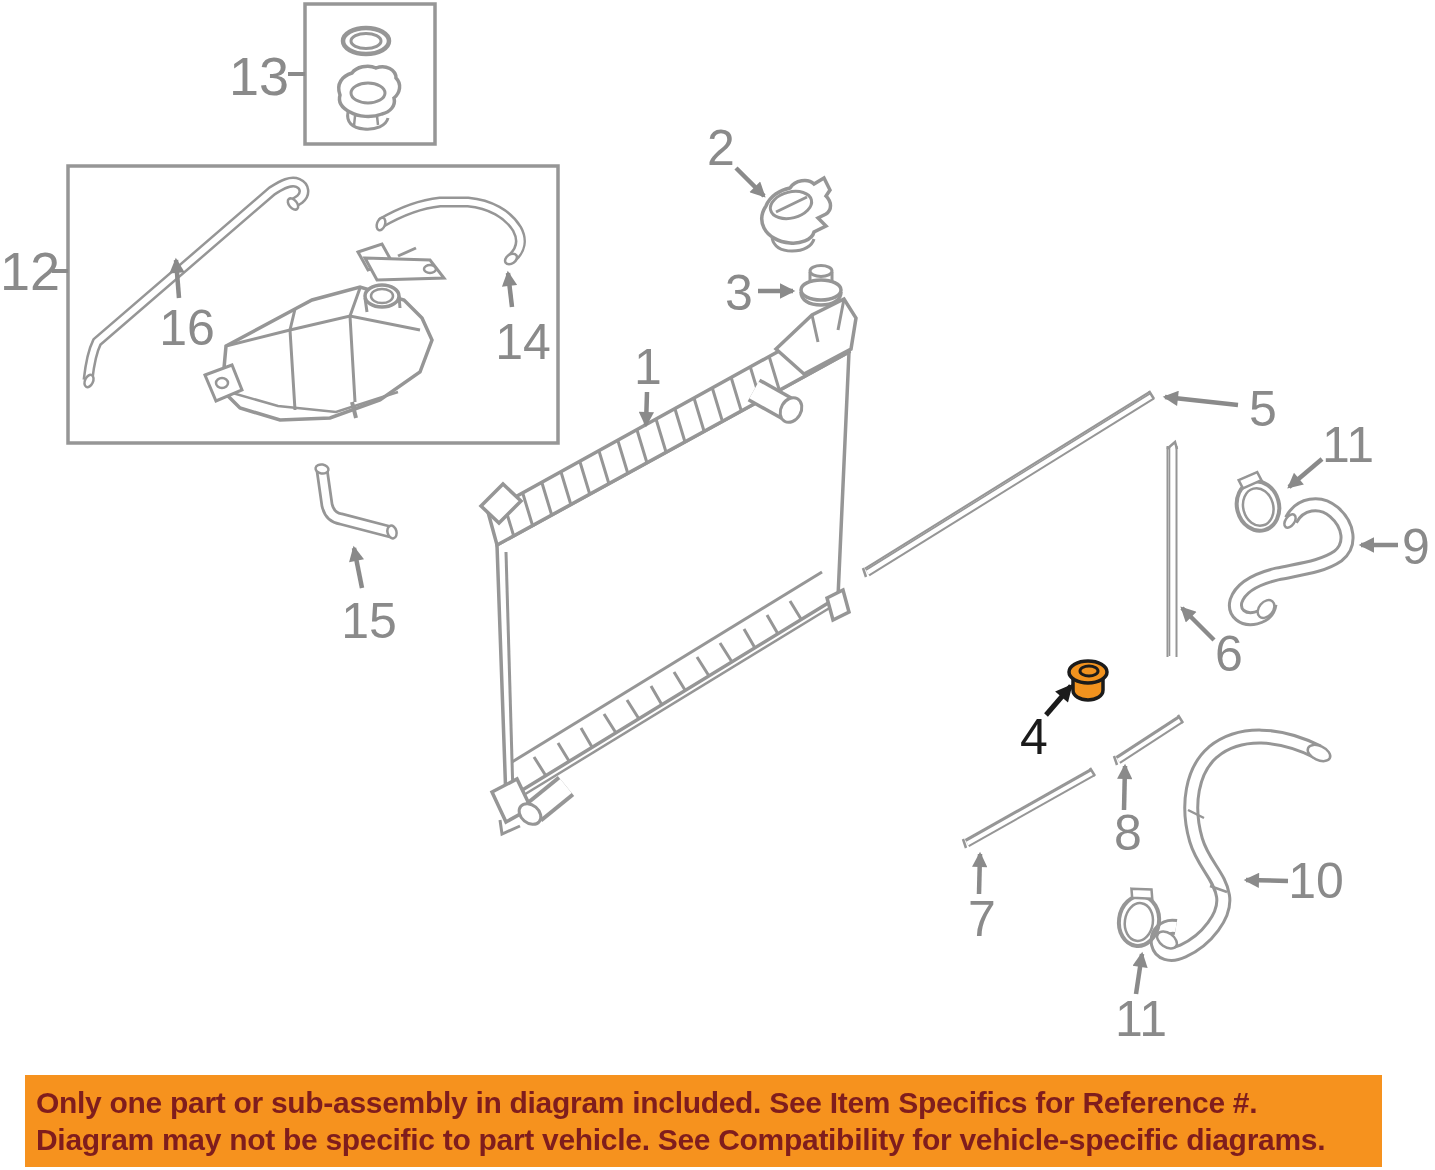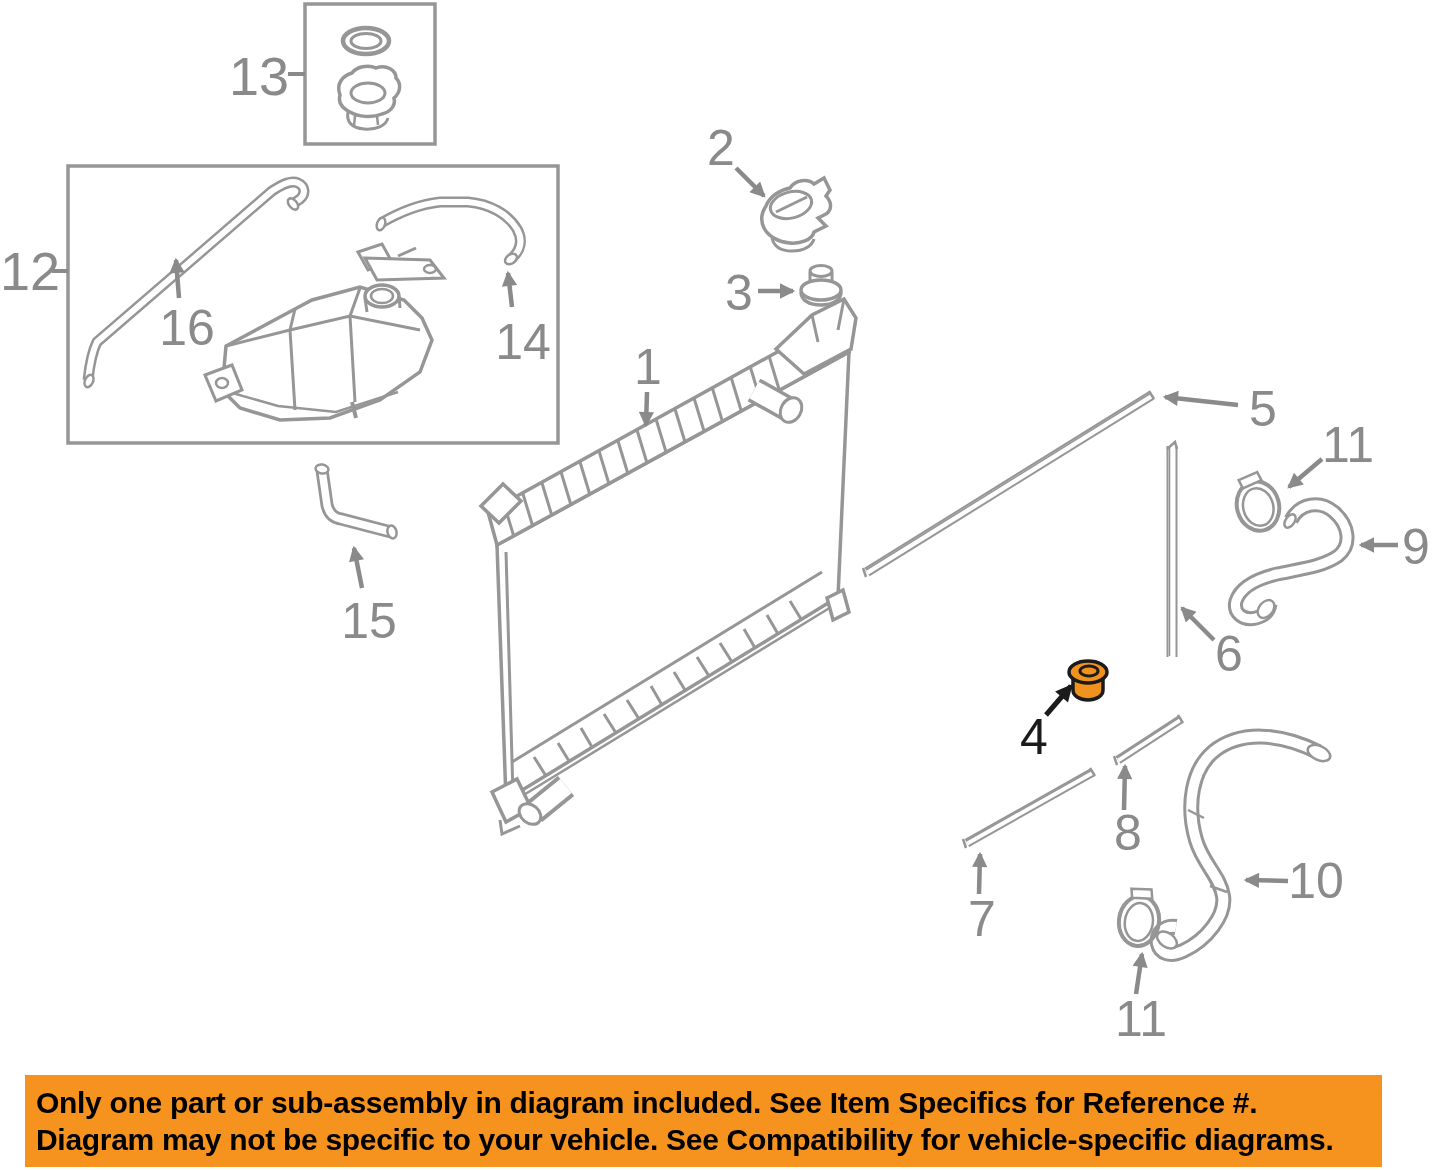"Only one part or sub-assembly" .banner { color: #000000 -> #7f1d1d }
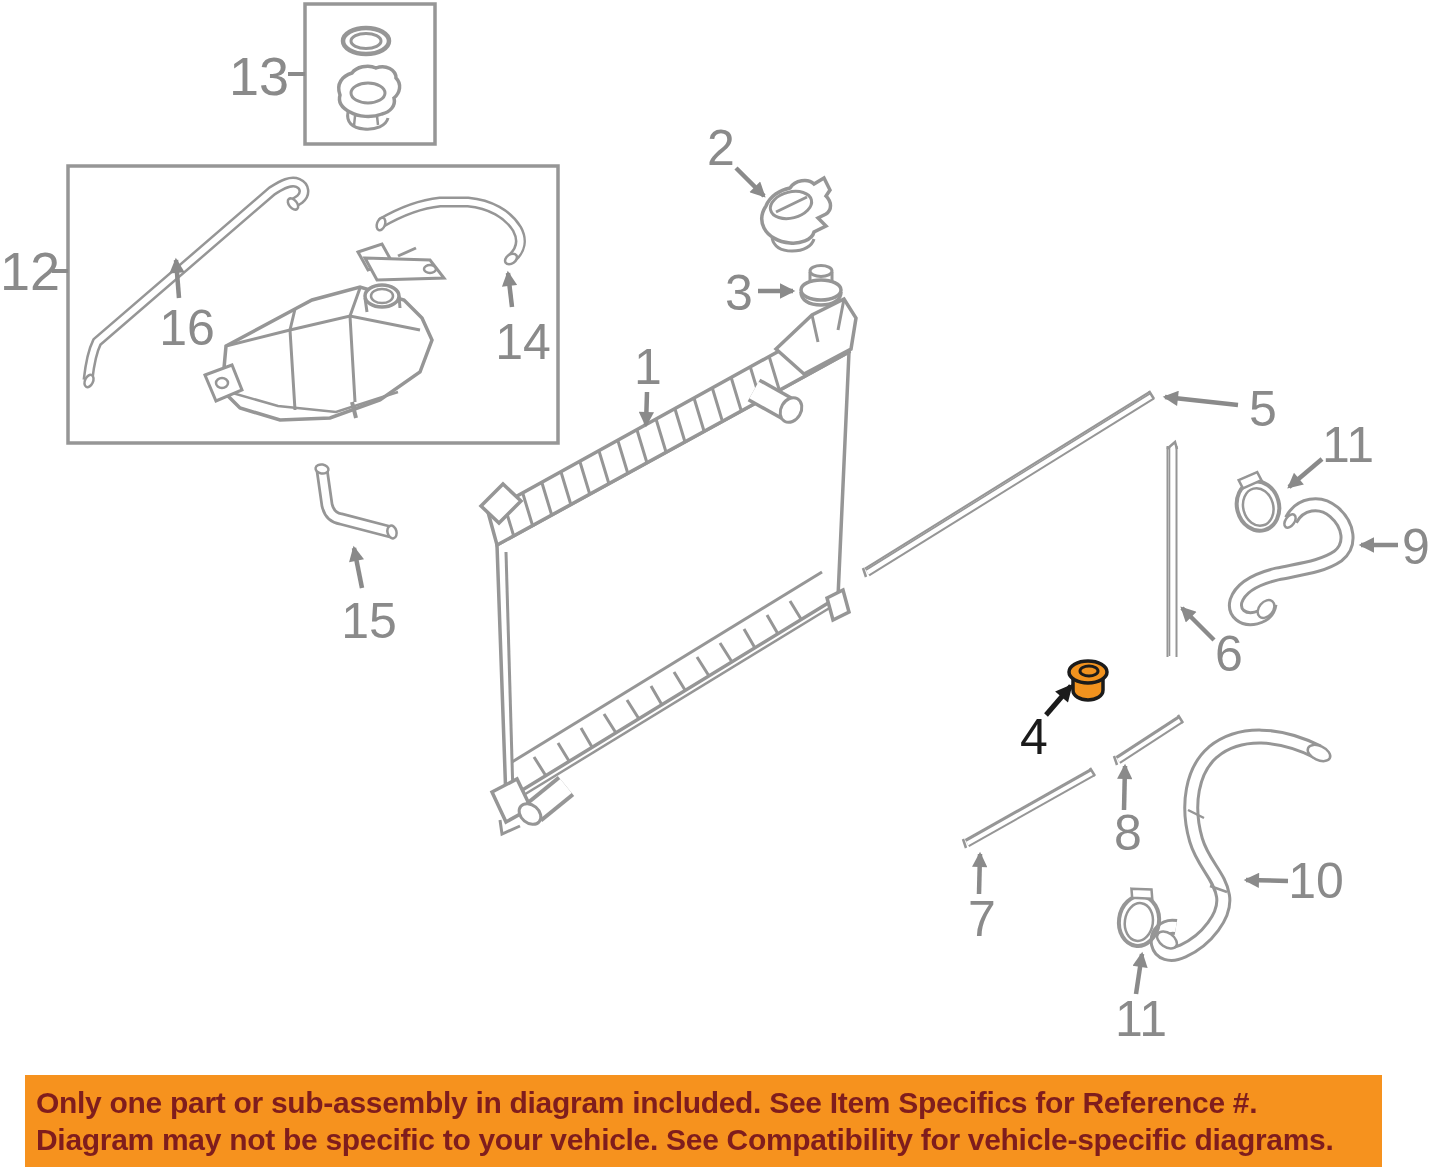"Diagram may not be specific" div { text: your -> part }
